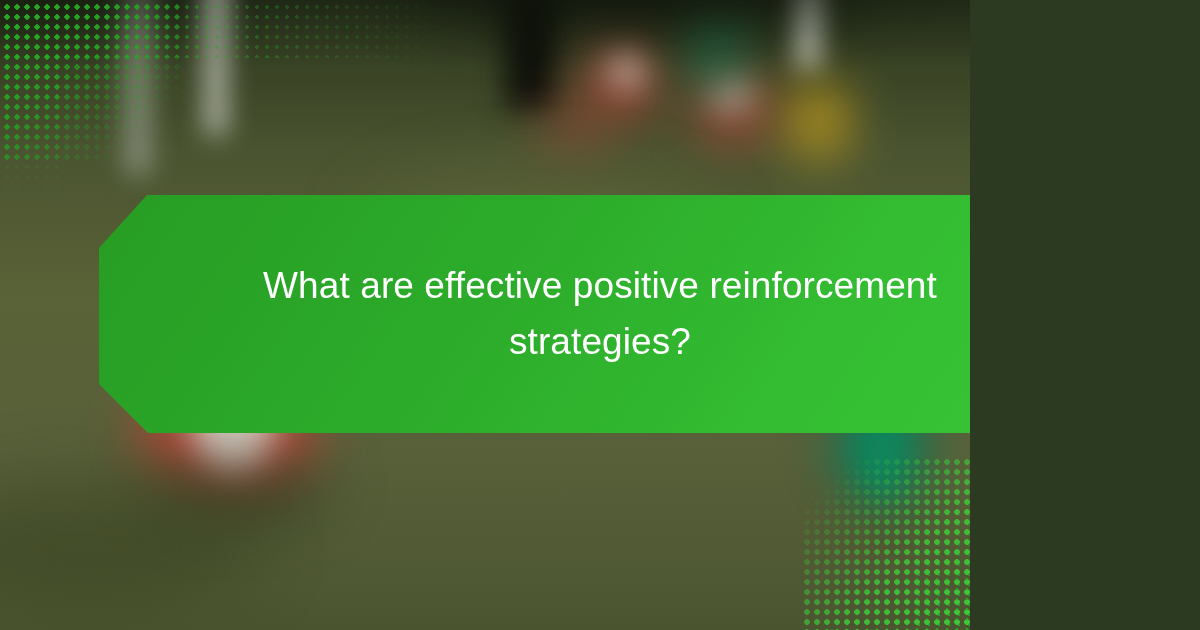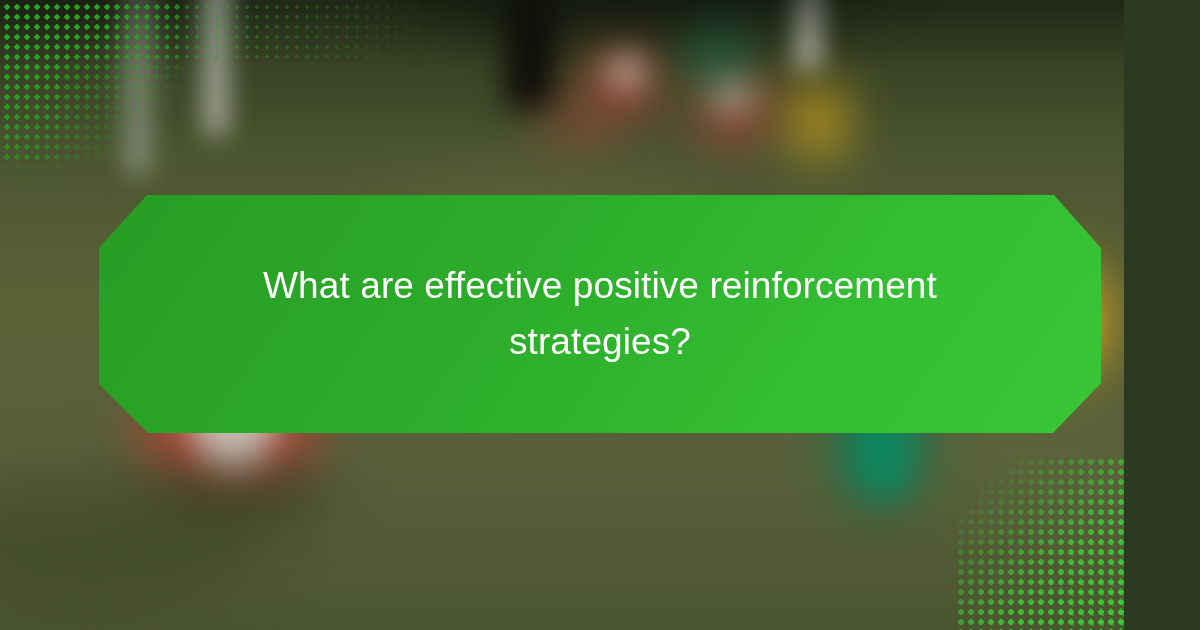"What are effective positive" #stage { width: 1124px -> 970px }
